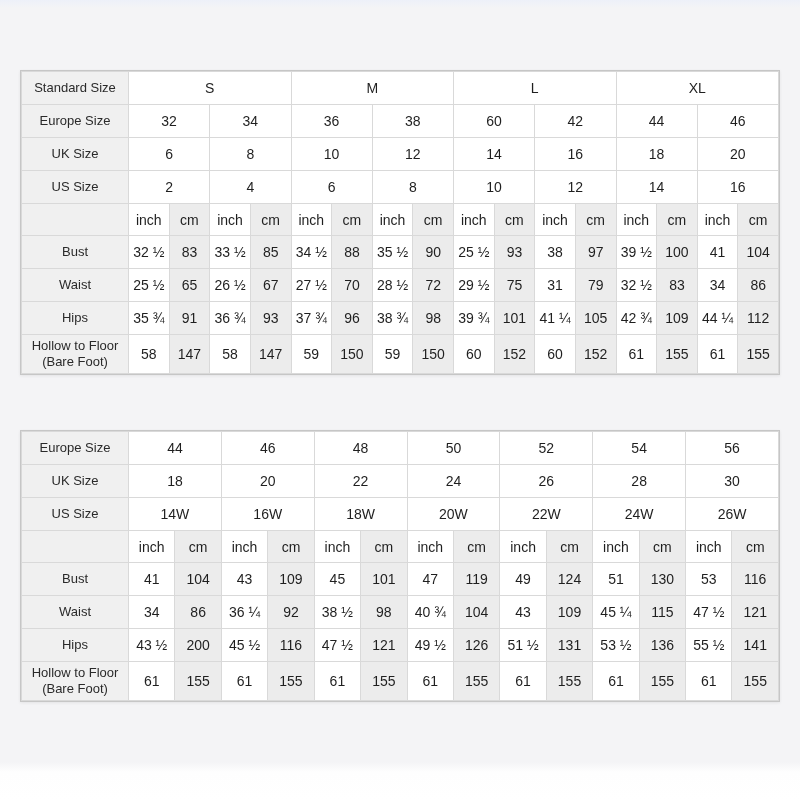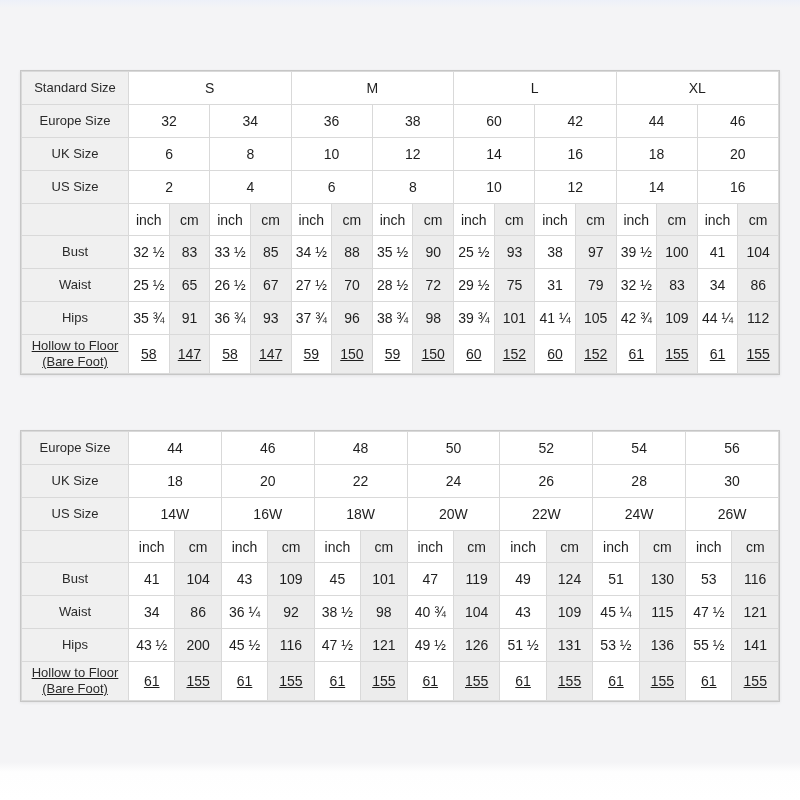"Hollow to Floor" tr.measure-row:last-child { text-decoration: underline -> none }
